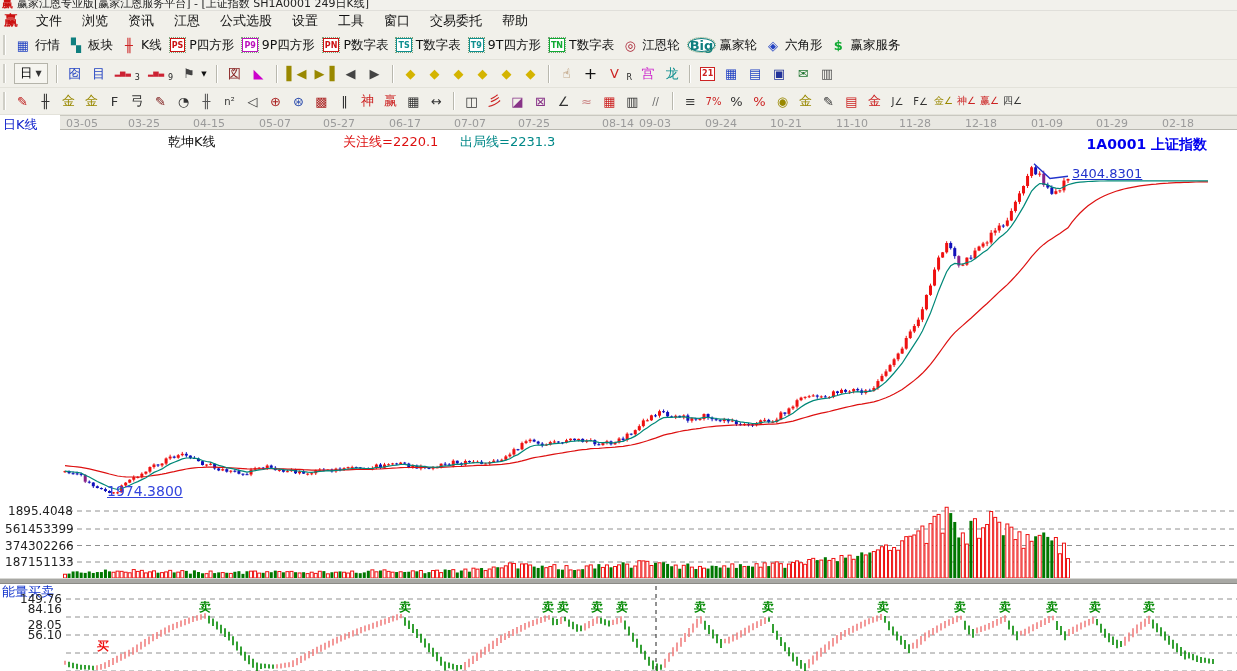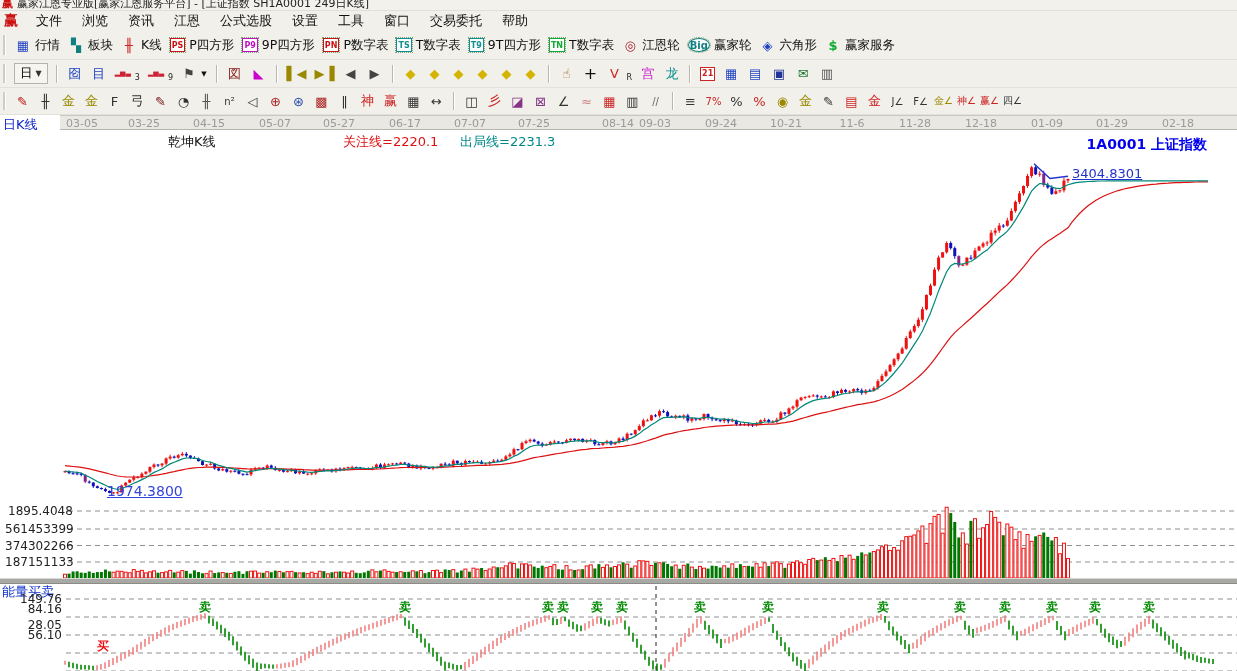"Big" .tbi .roundic { font-size: 10px -> 13px }
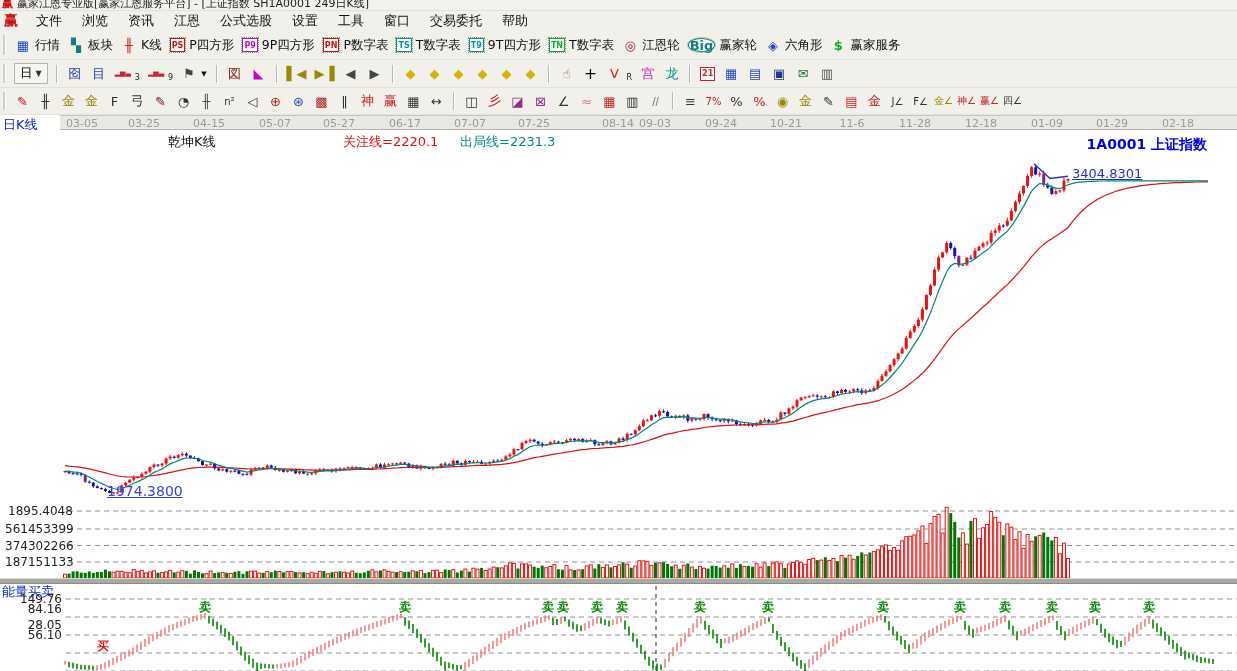"11-6" span.dt { text: 11-6 -> 11-10 }
